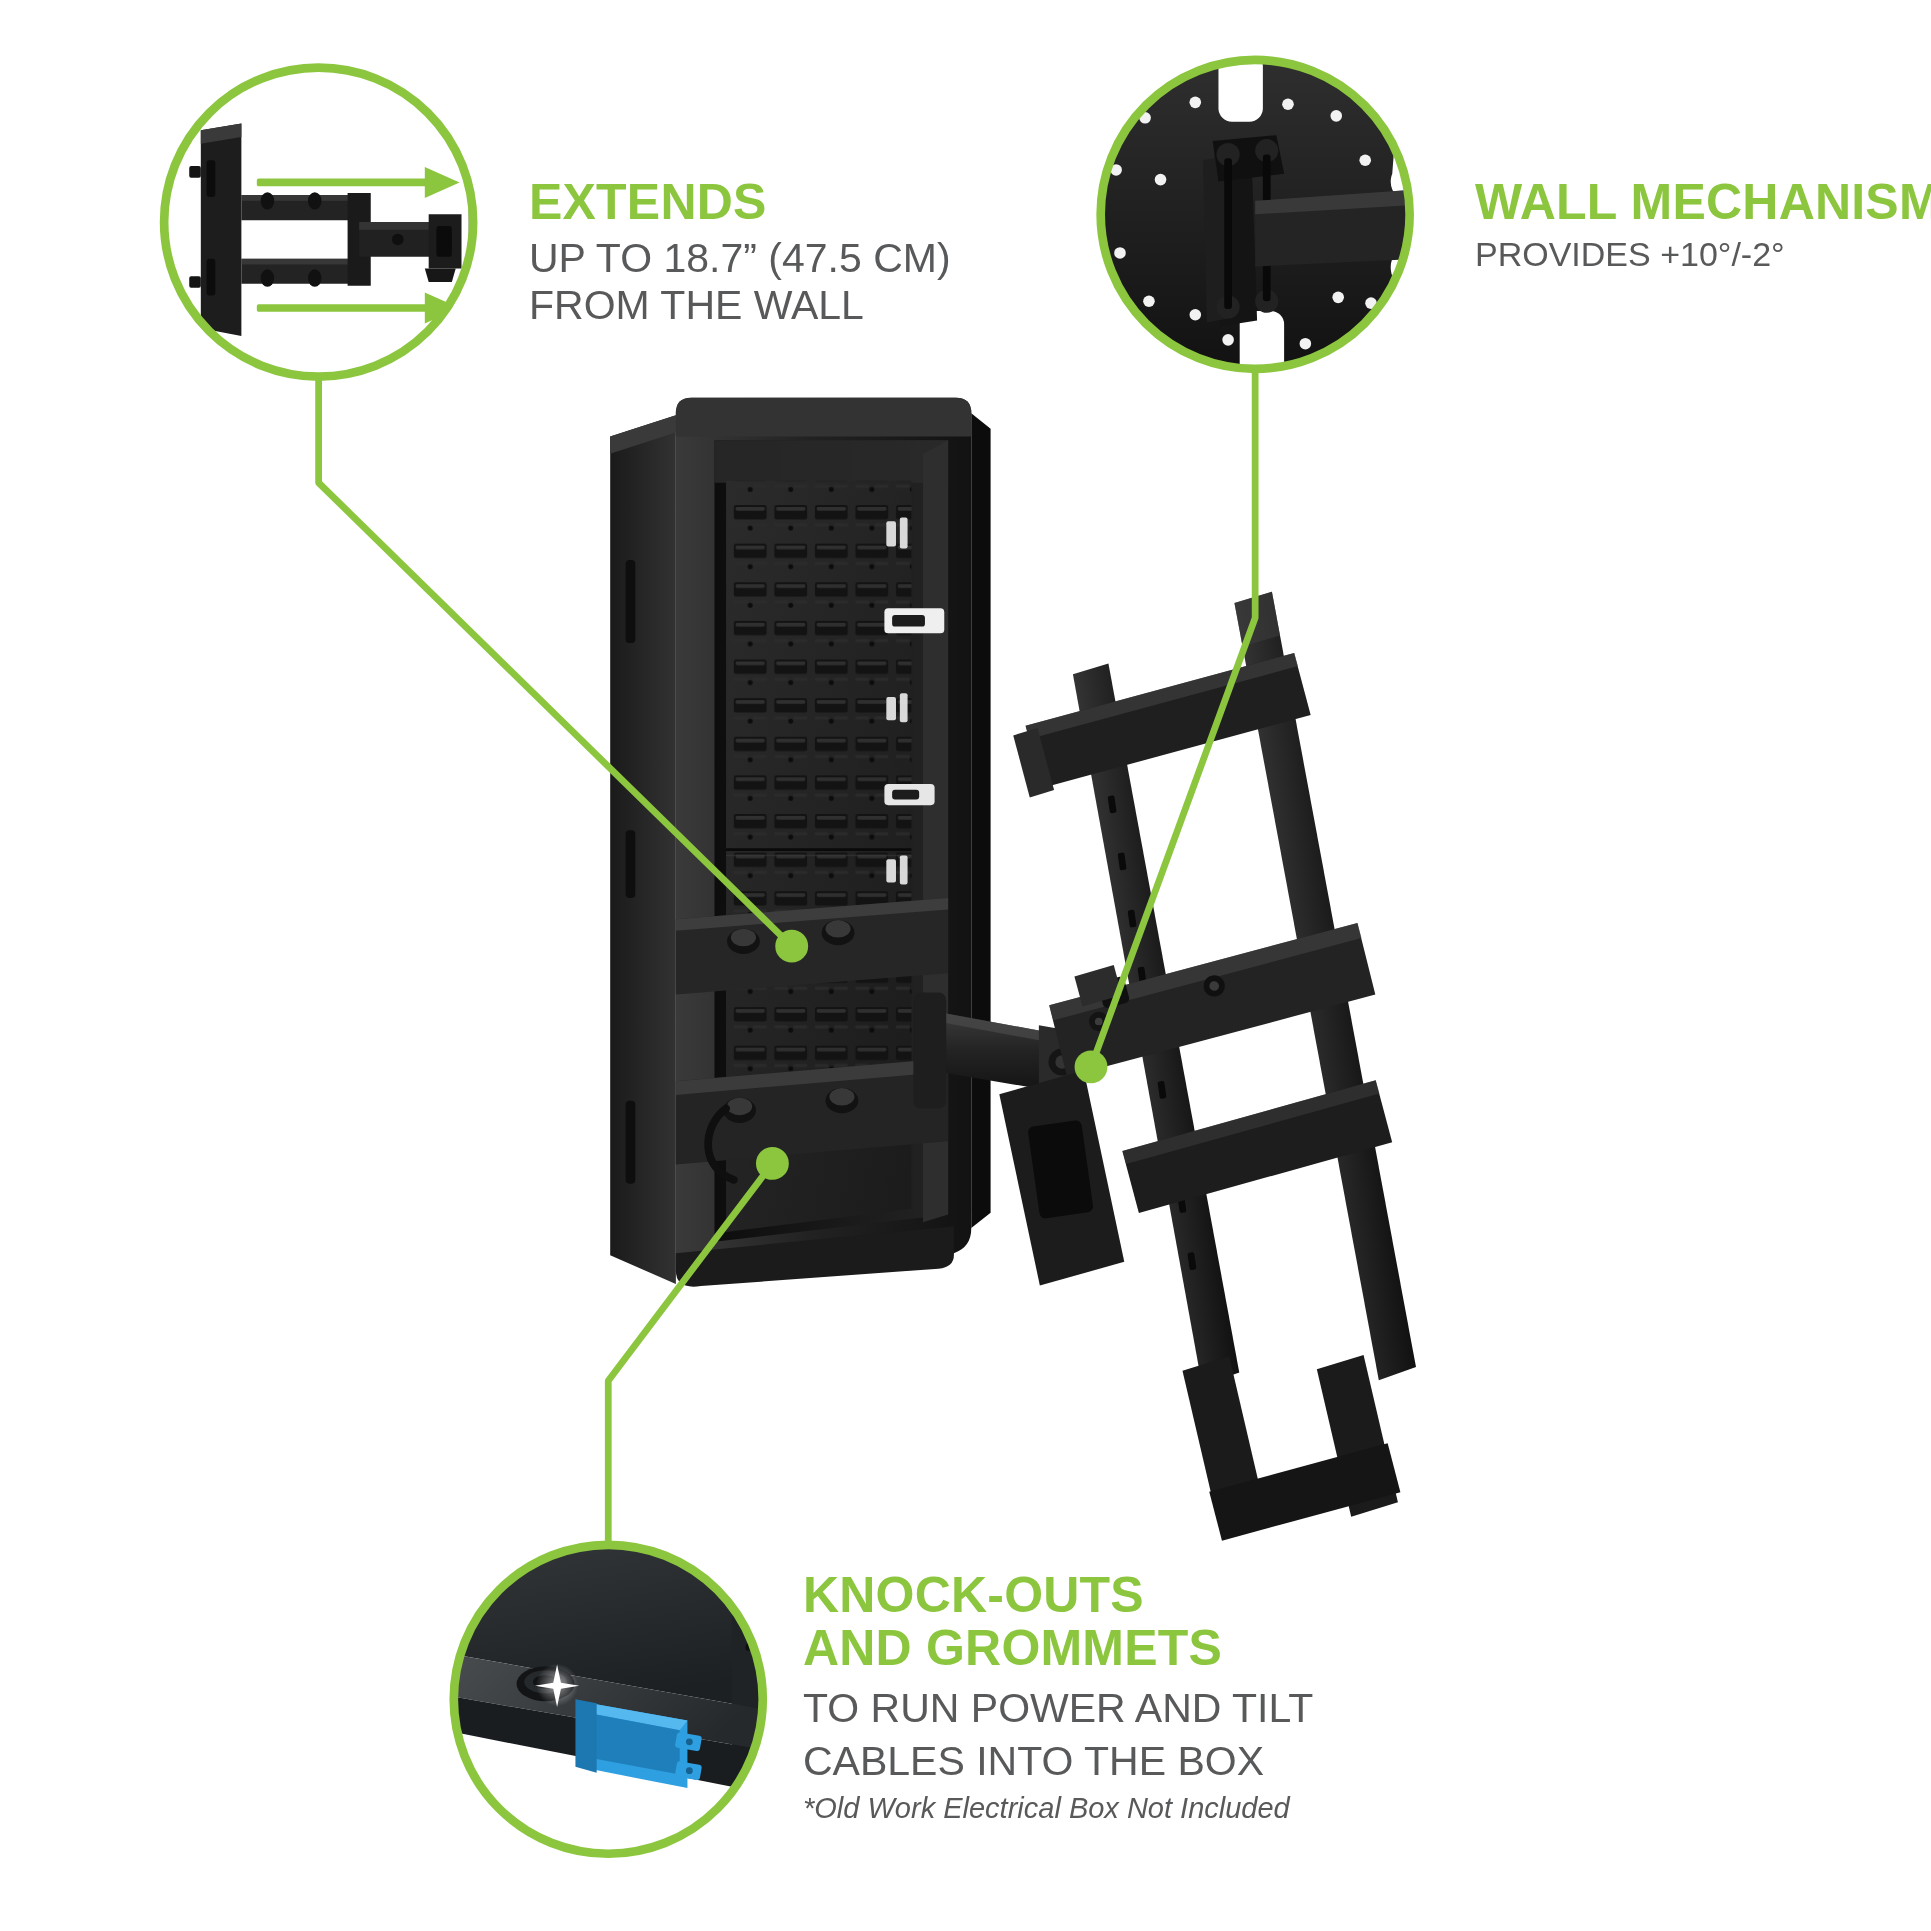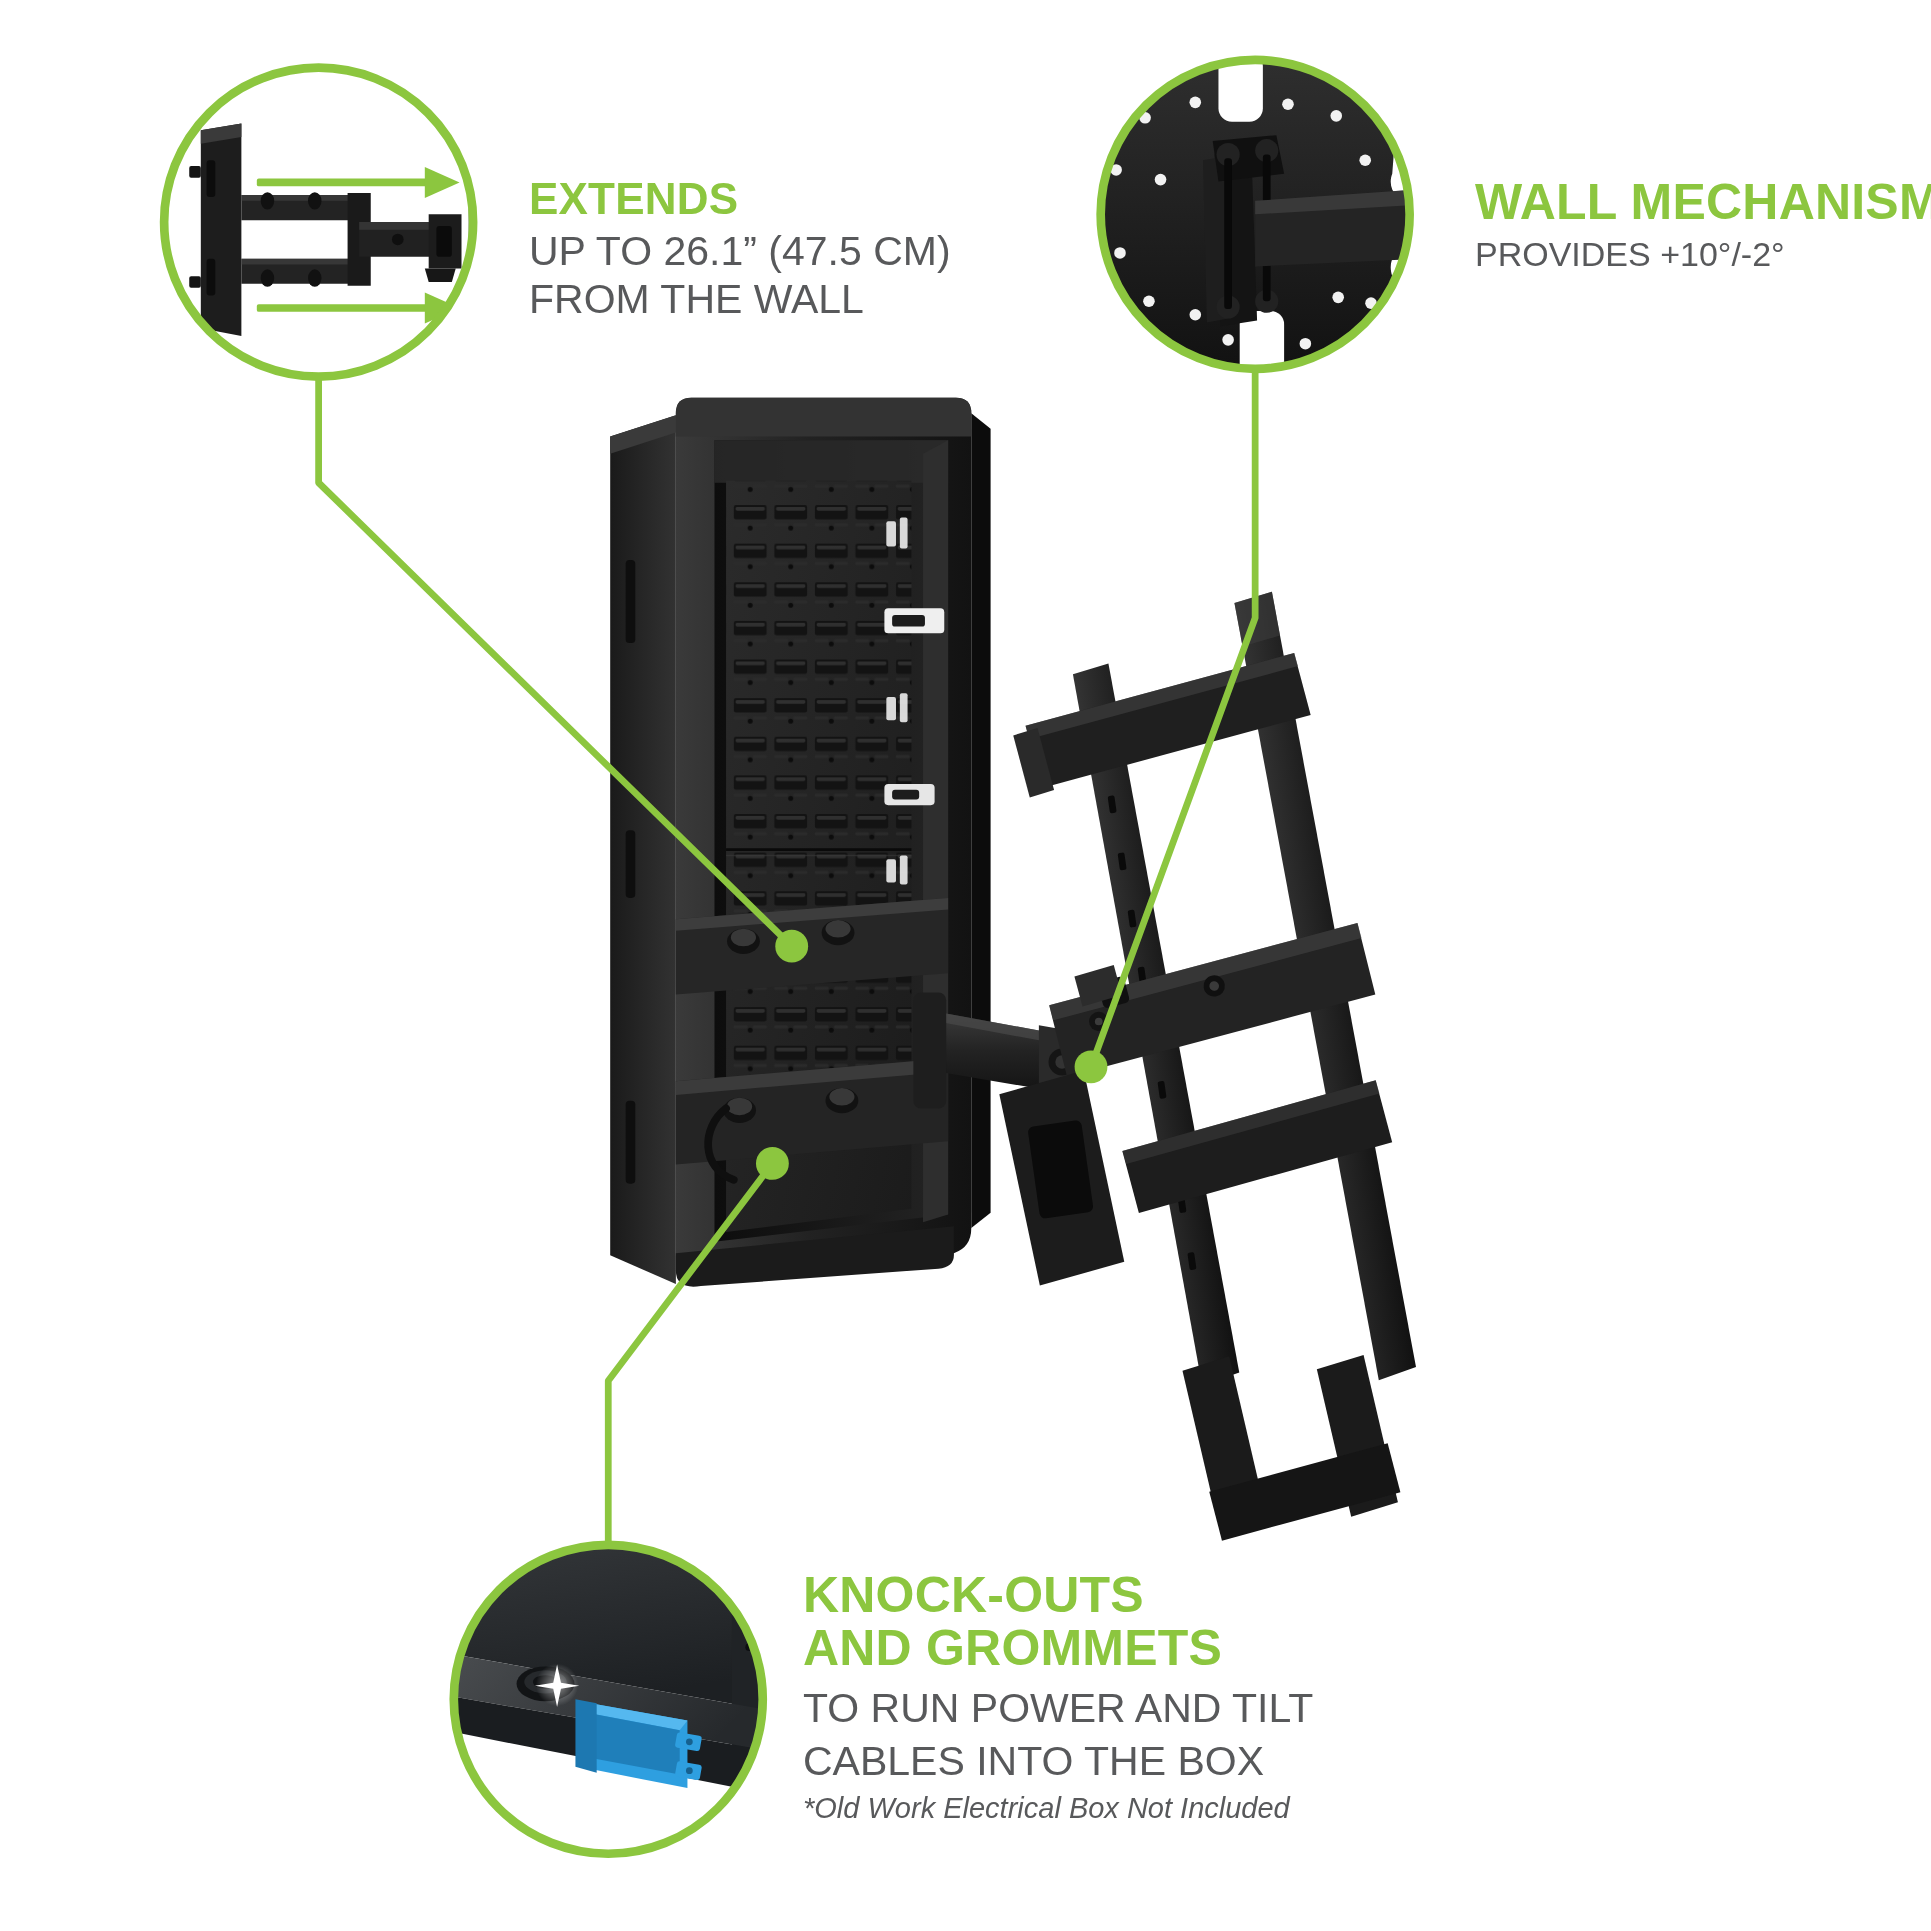"EXTENDS" .t-extends .c-title { font-size: 44px -> 50px }
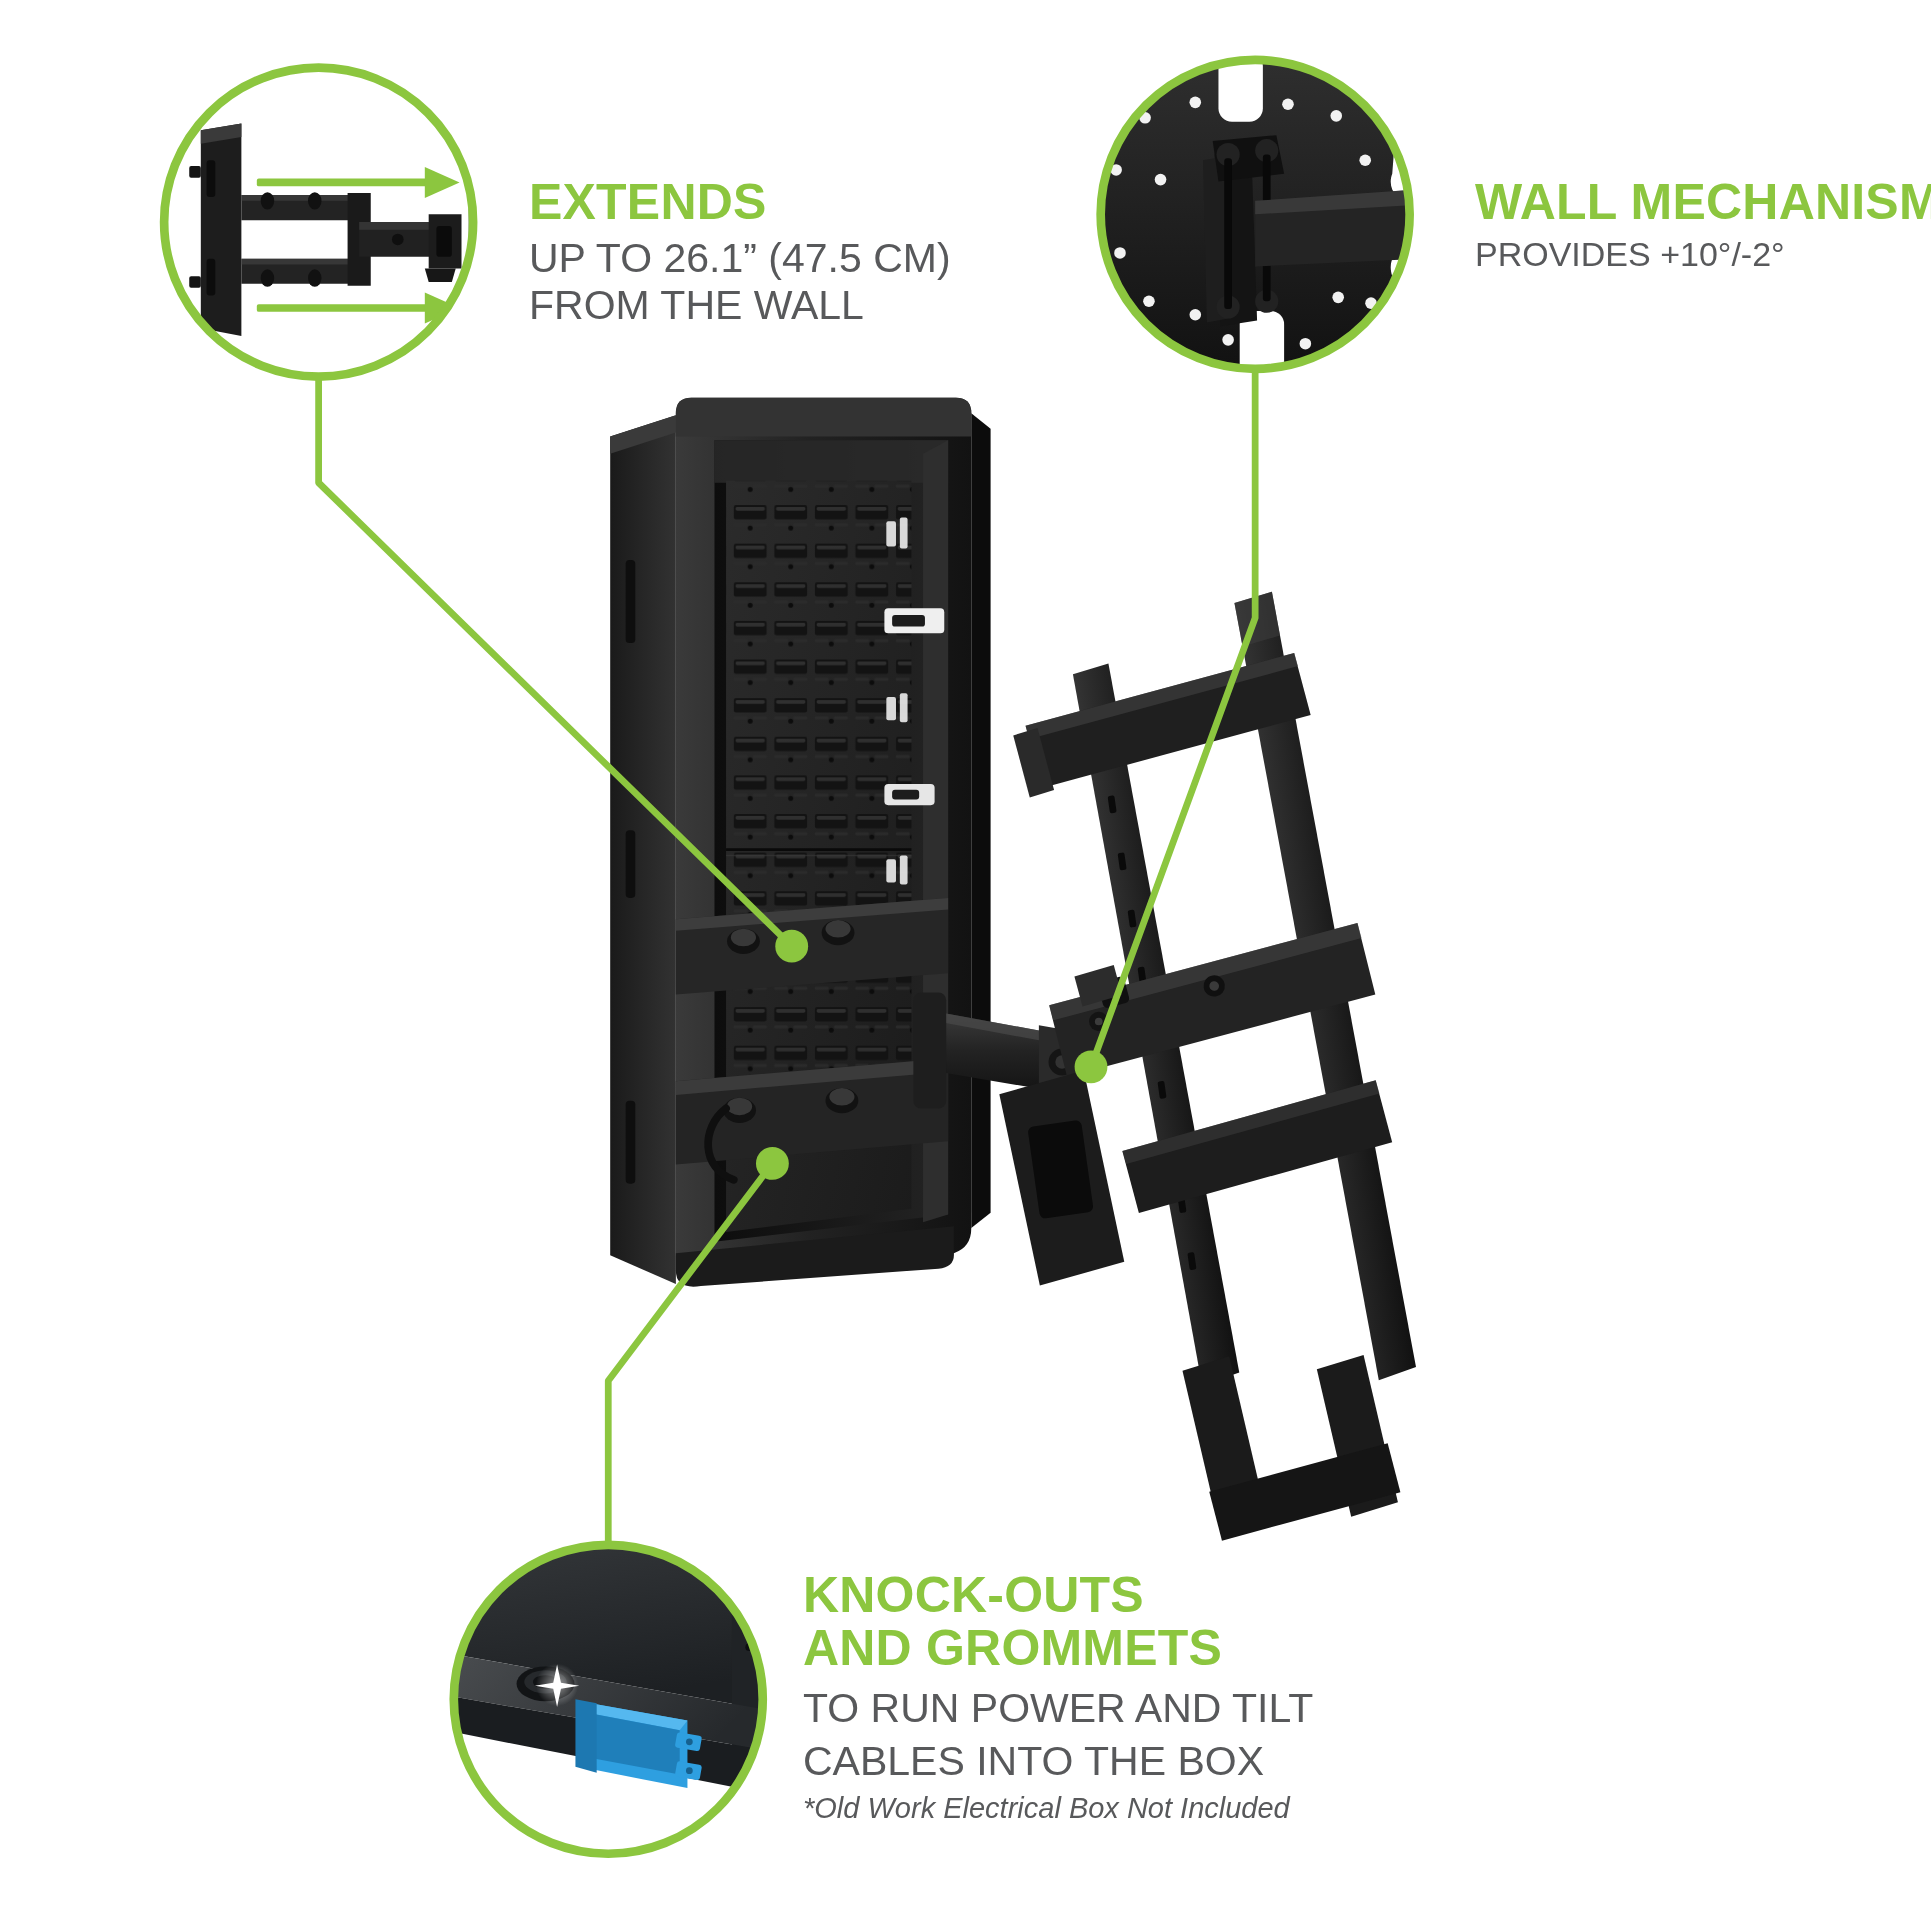"UP TO 26.1” (47.5 CM)" div.c-sub { text: 26.1 -> 18.7 }
